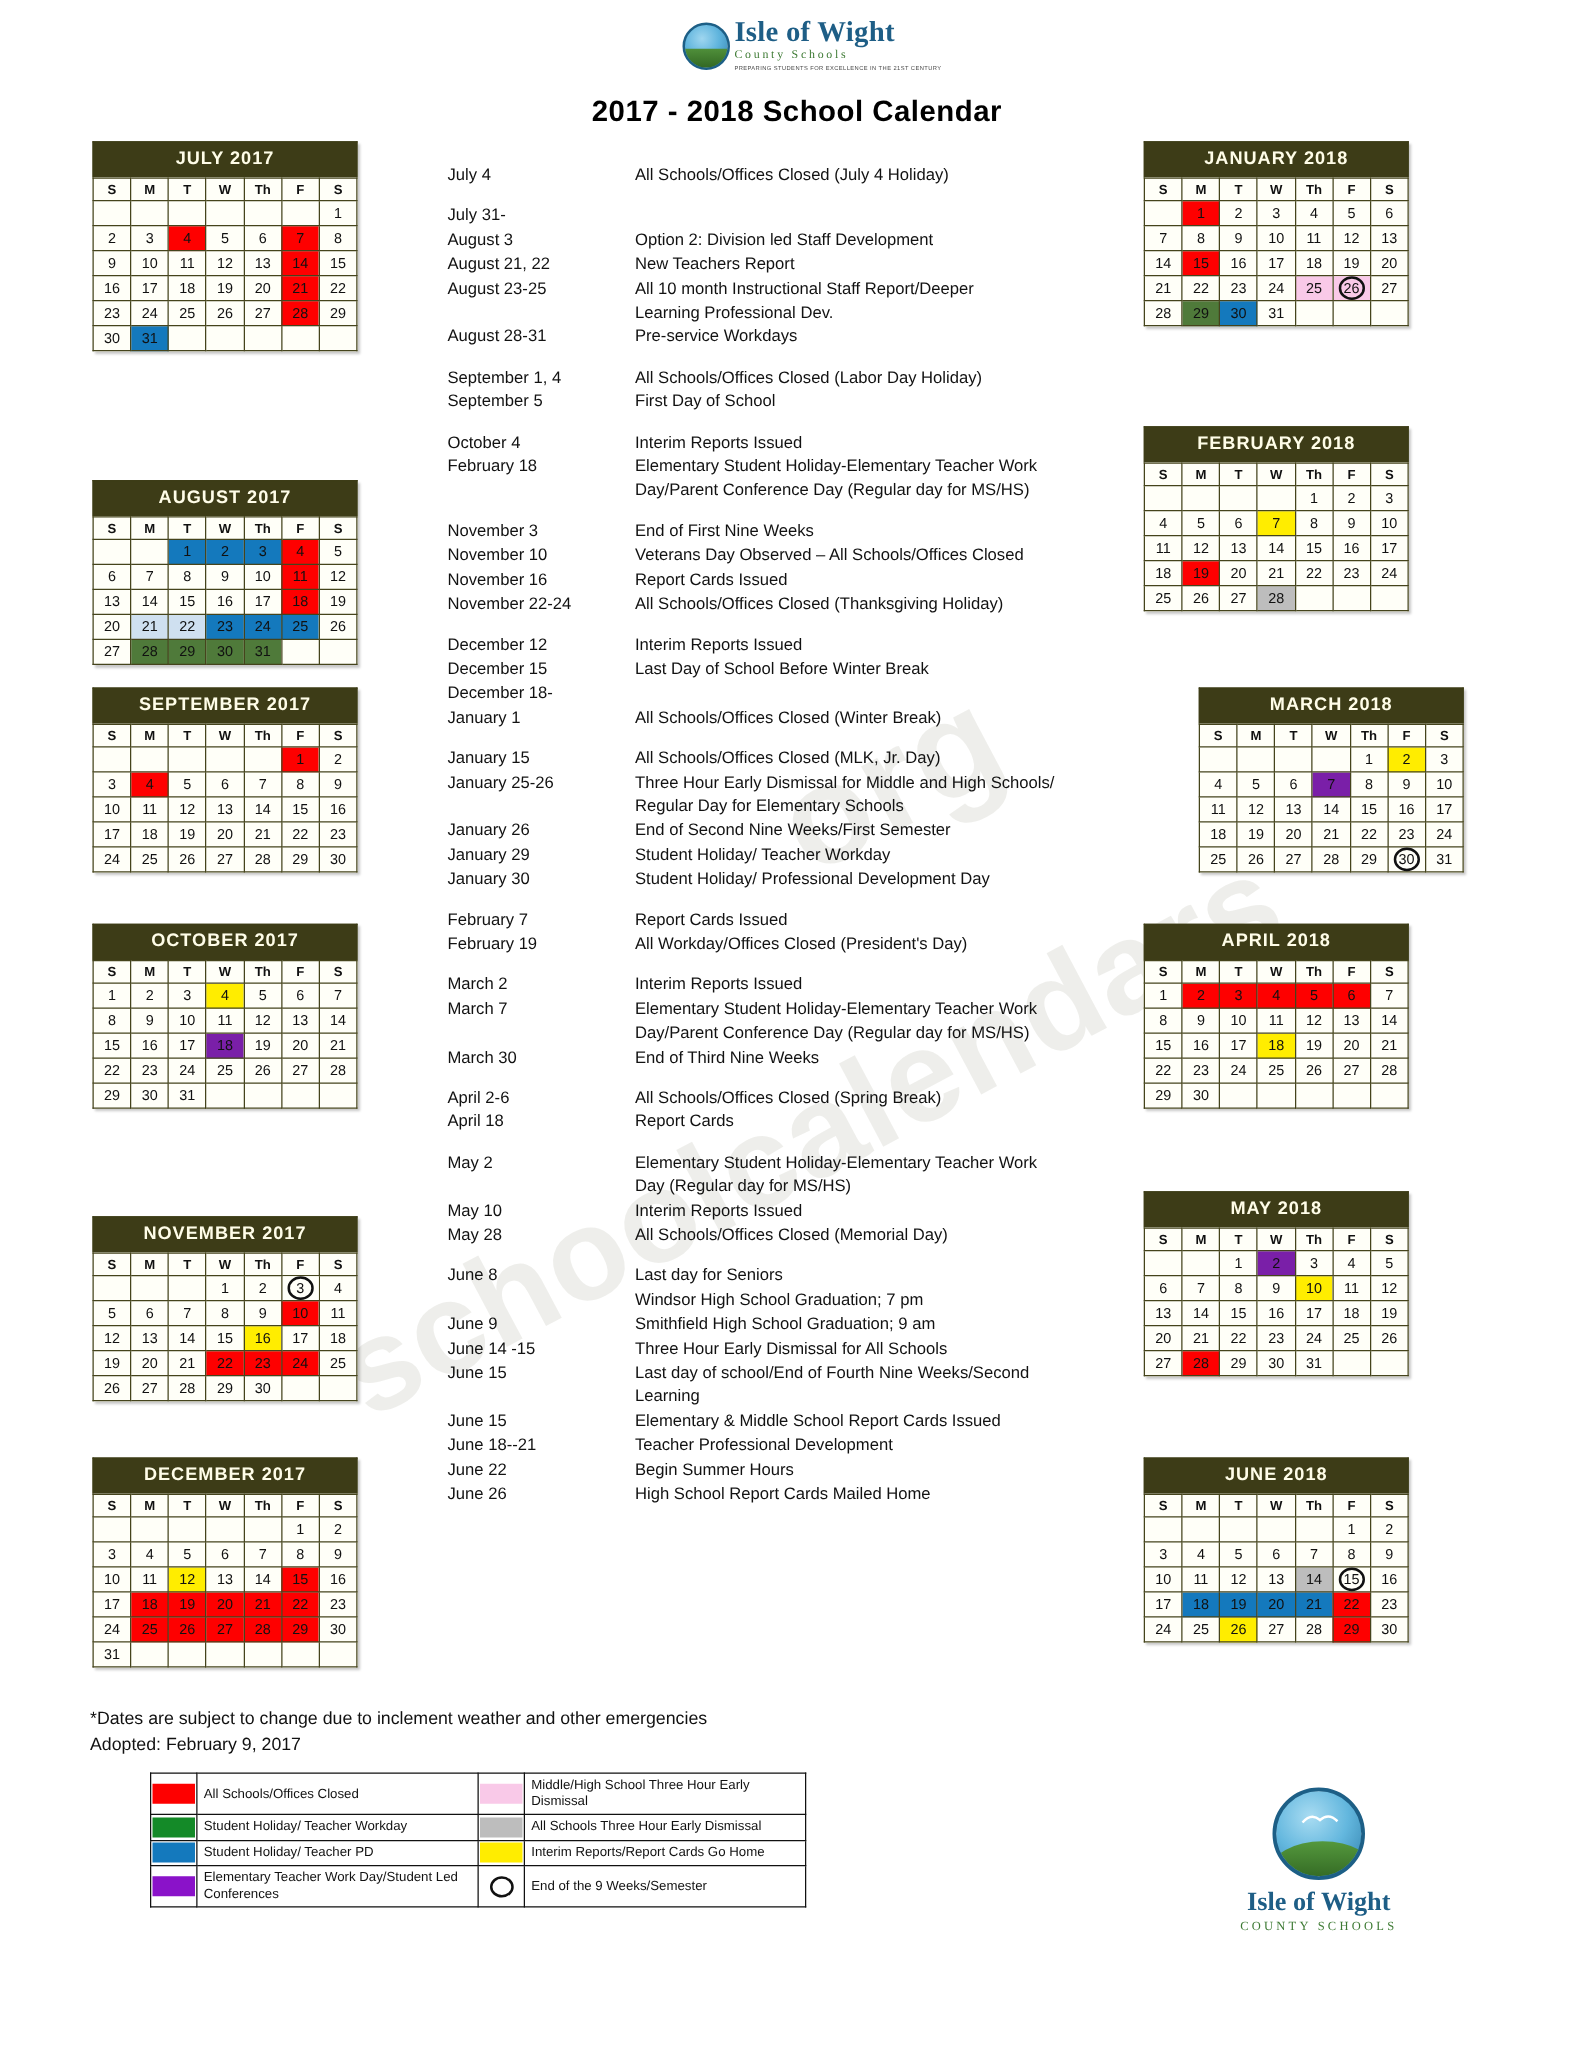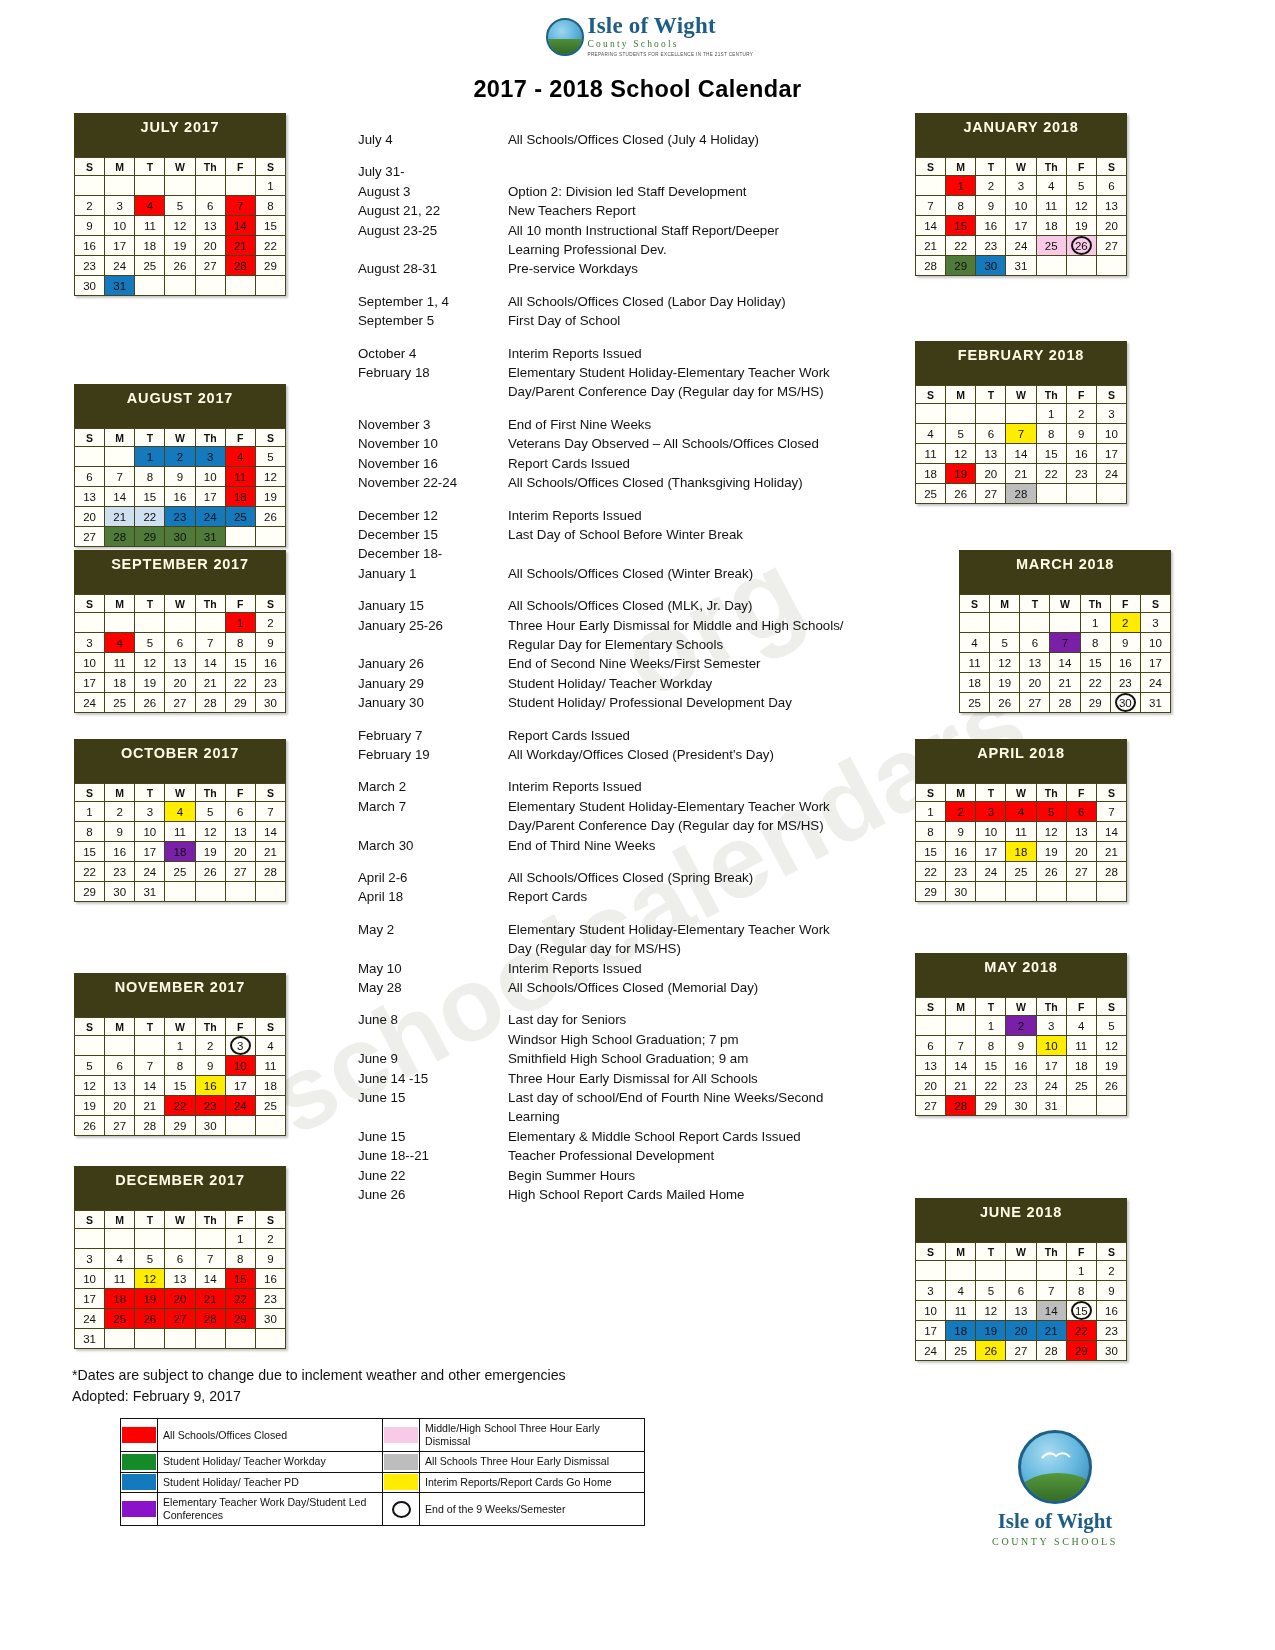"JULY 2017" .month-title { padding: 5px 0 22px 0 -> 5px 0 7px 0 }
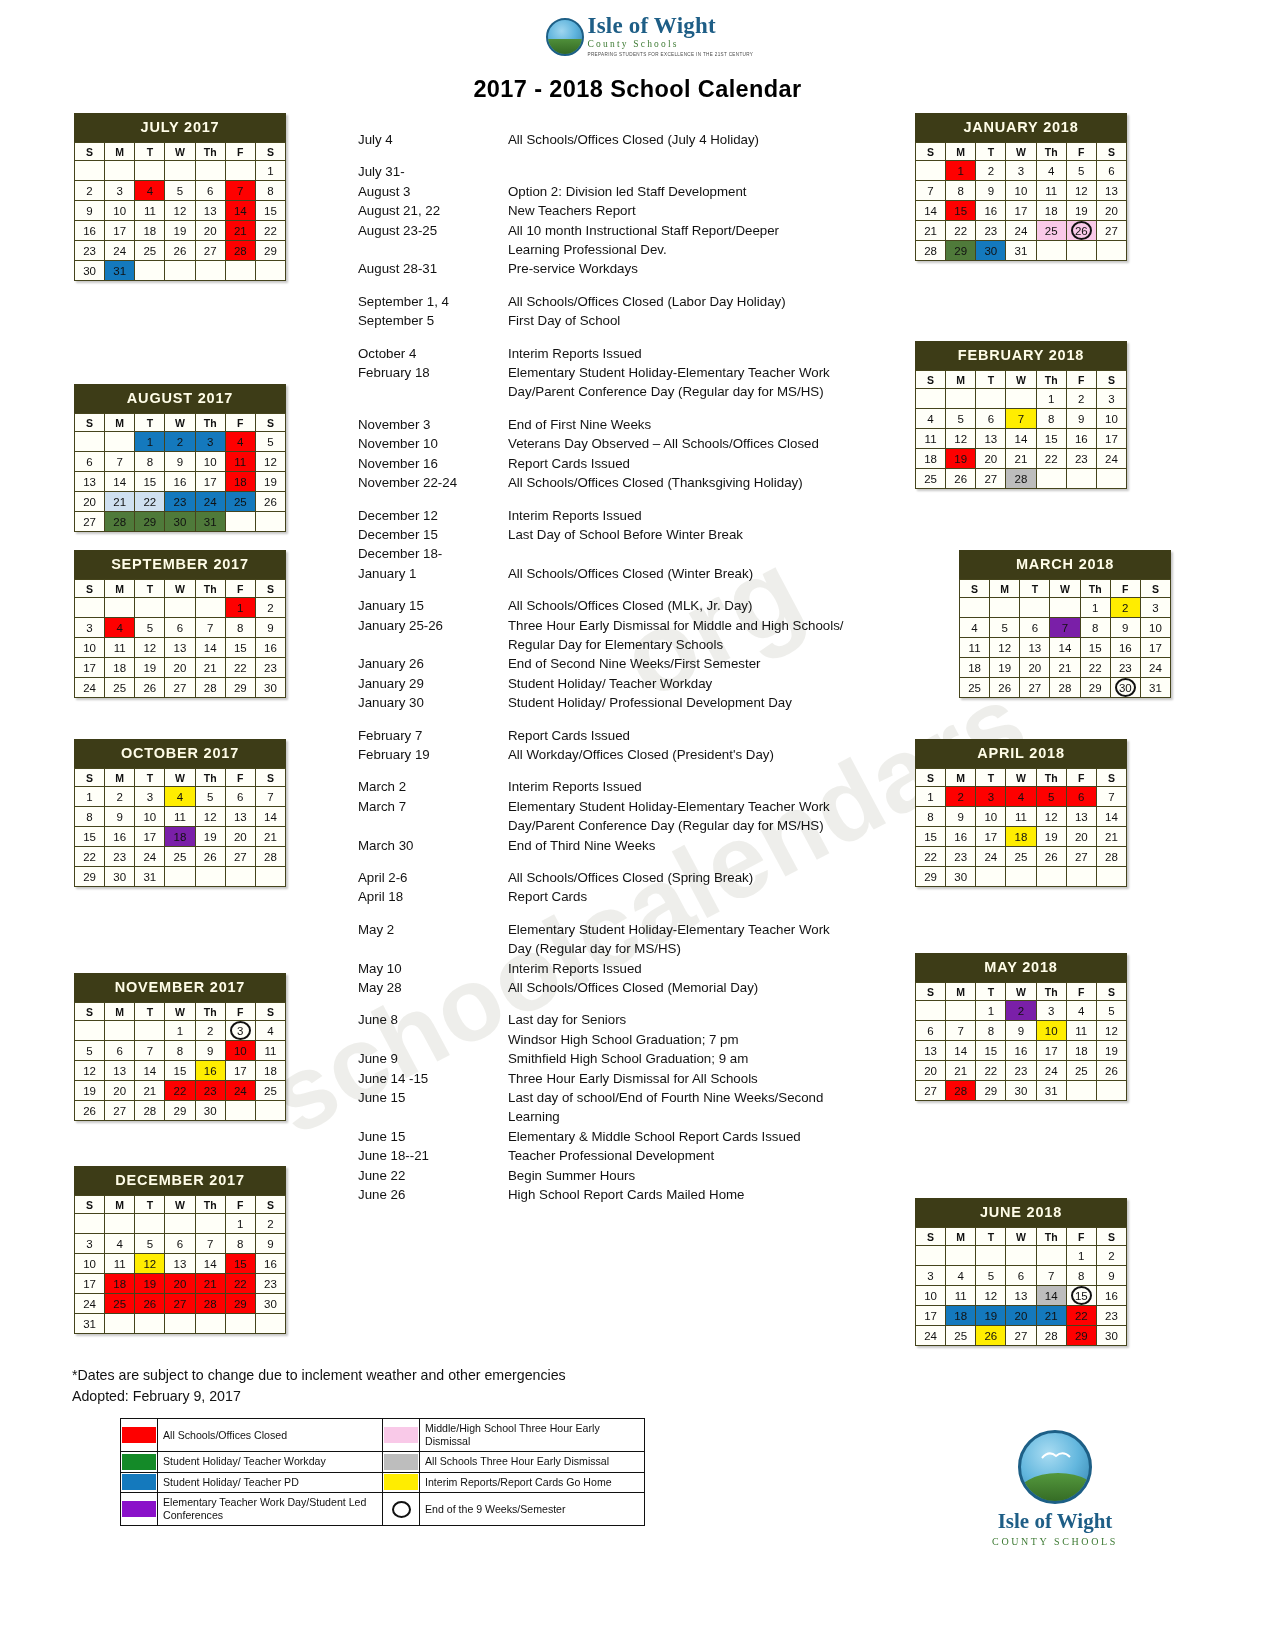"JUNE 2018" div.month { top: 1085px -> 1053px }
